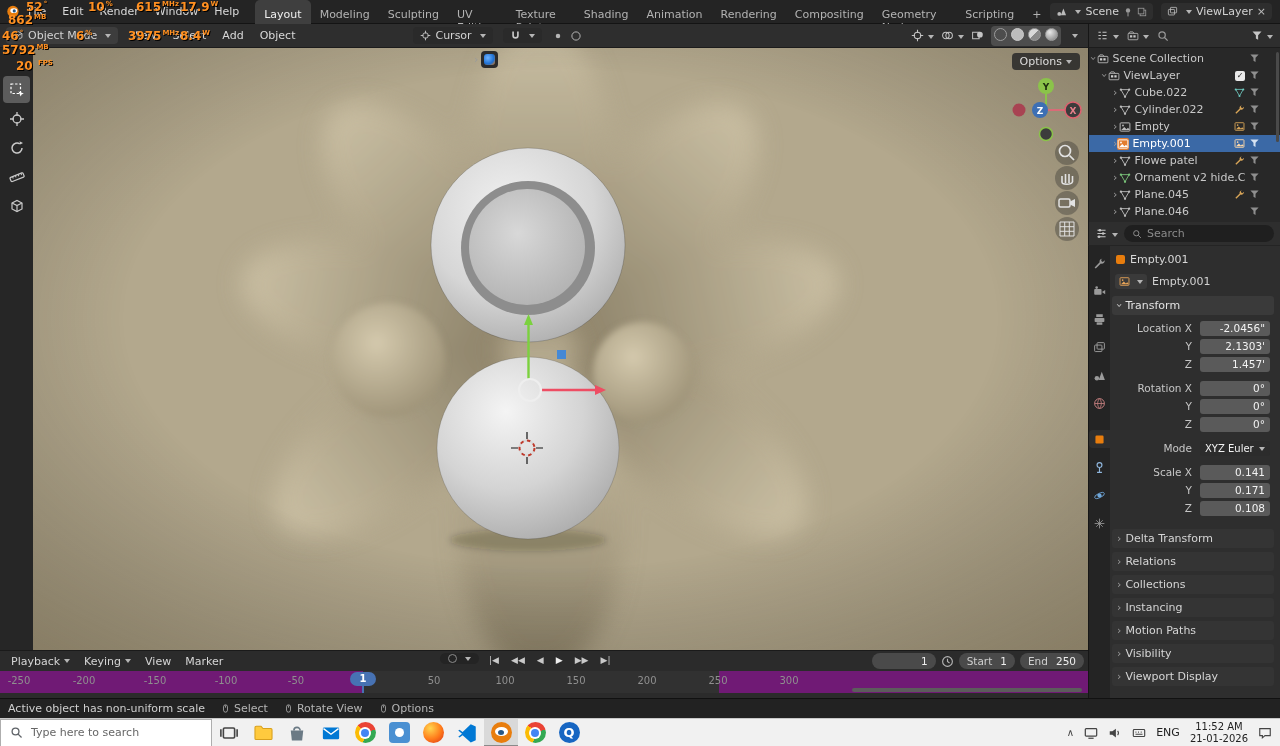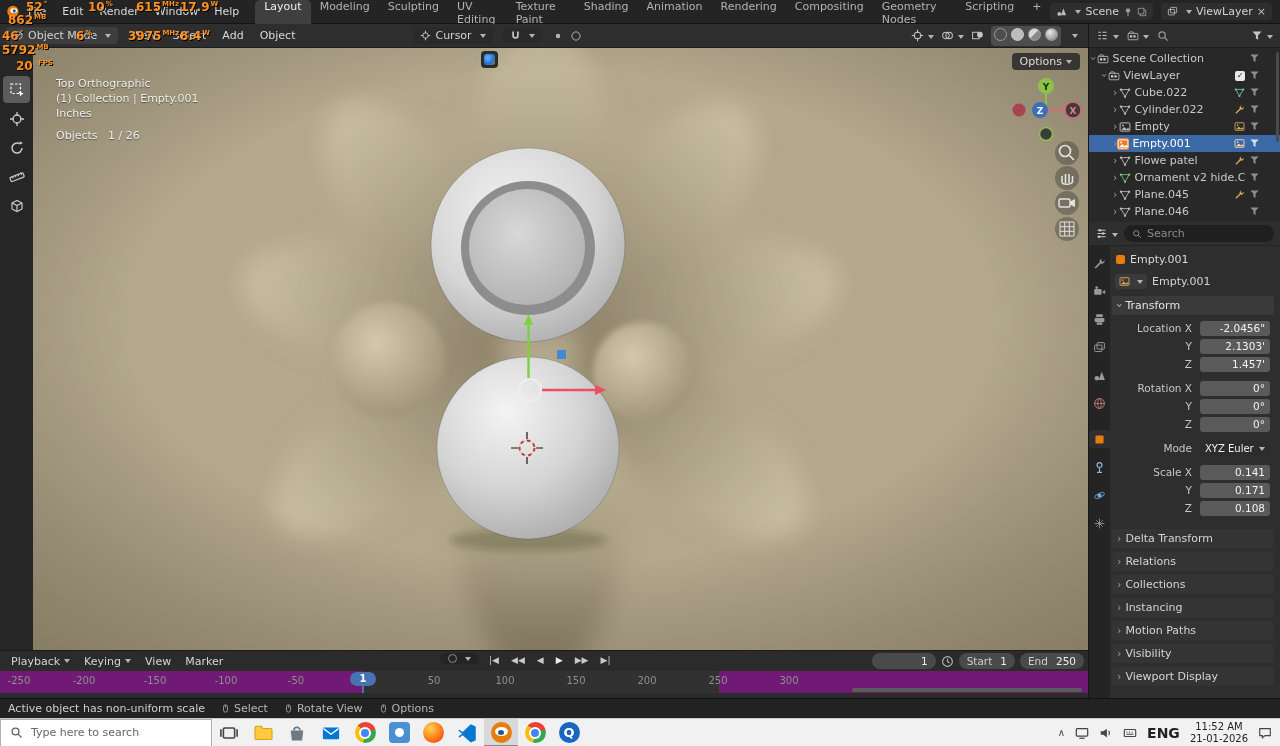"Layout" .tab { padding: 0 9px 0 -> 8px 9px 0 }
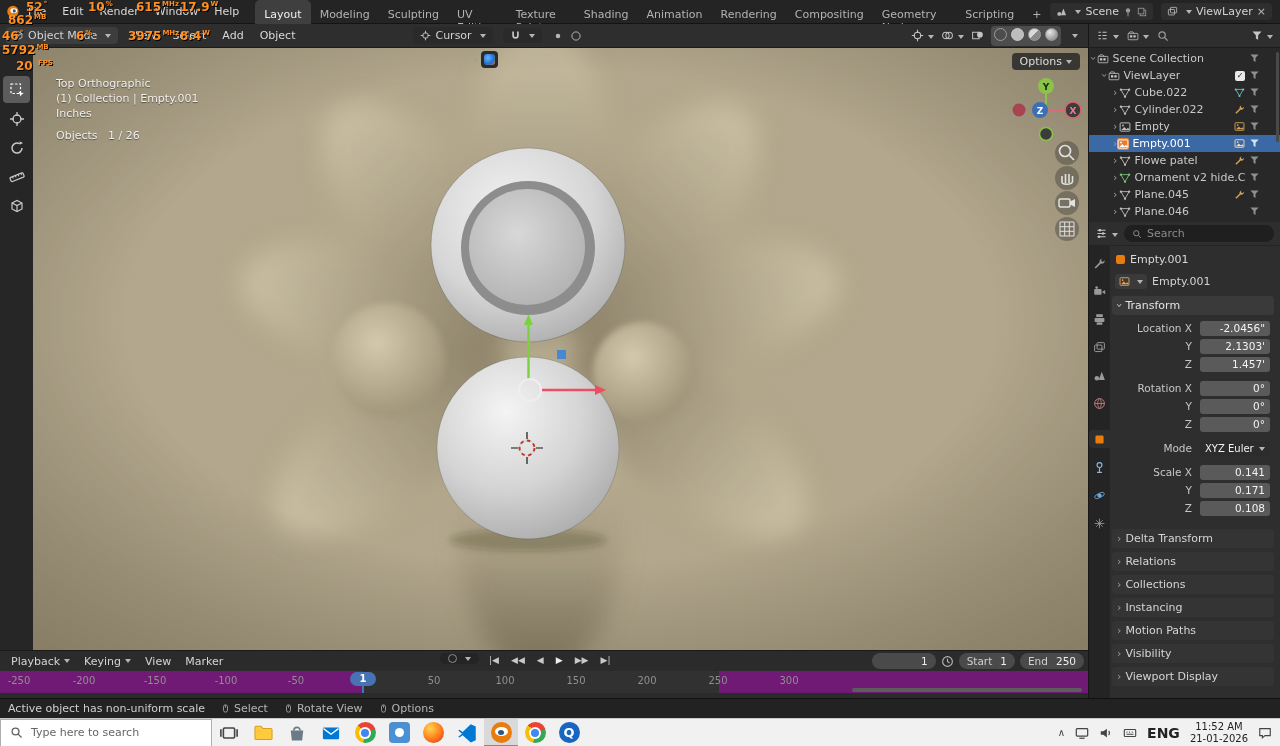"Top Orthographic" div { html: <div> <div>Top Orthographic</div> <div>(1) Collection | Empty.001</div> <div>Inches</div> <div><span>Objects</span>&nbsp;&nbsp;&nbsp;<span>1 / 26</span></div> </div> -> none }
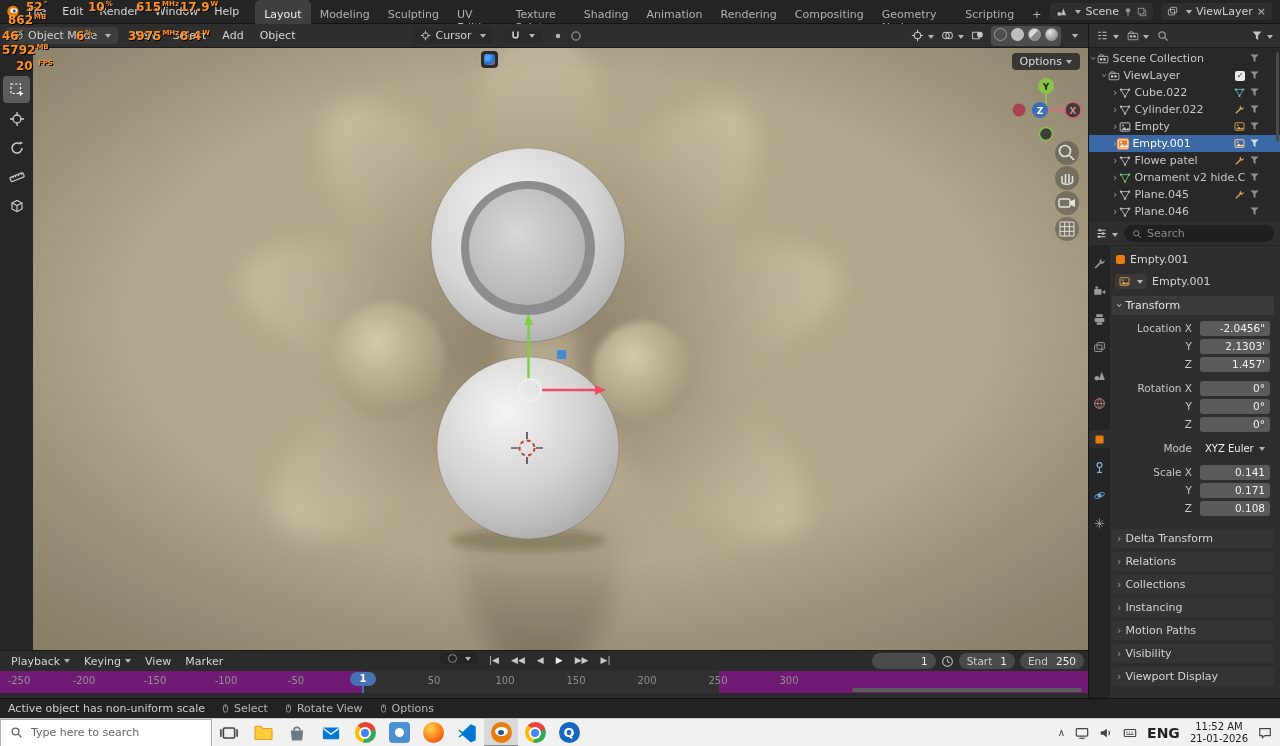"ENG" span { font-size: 14px -> 11px; font-weight: bold -> normal }
